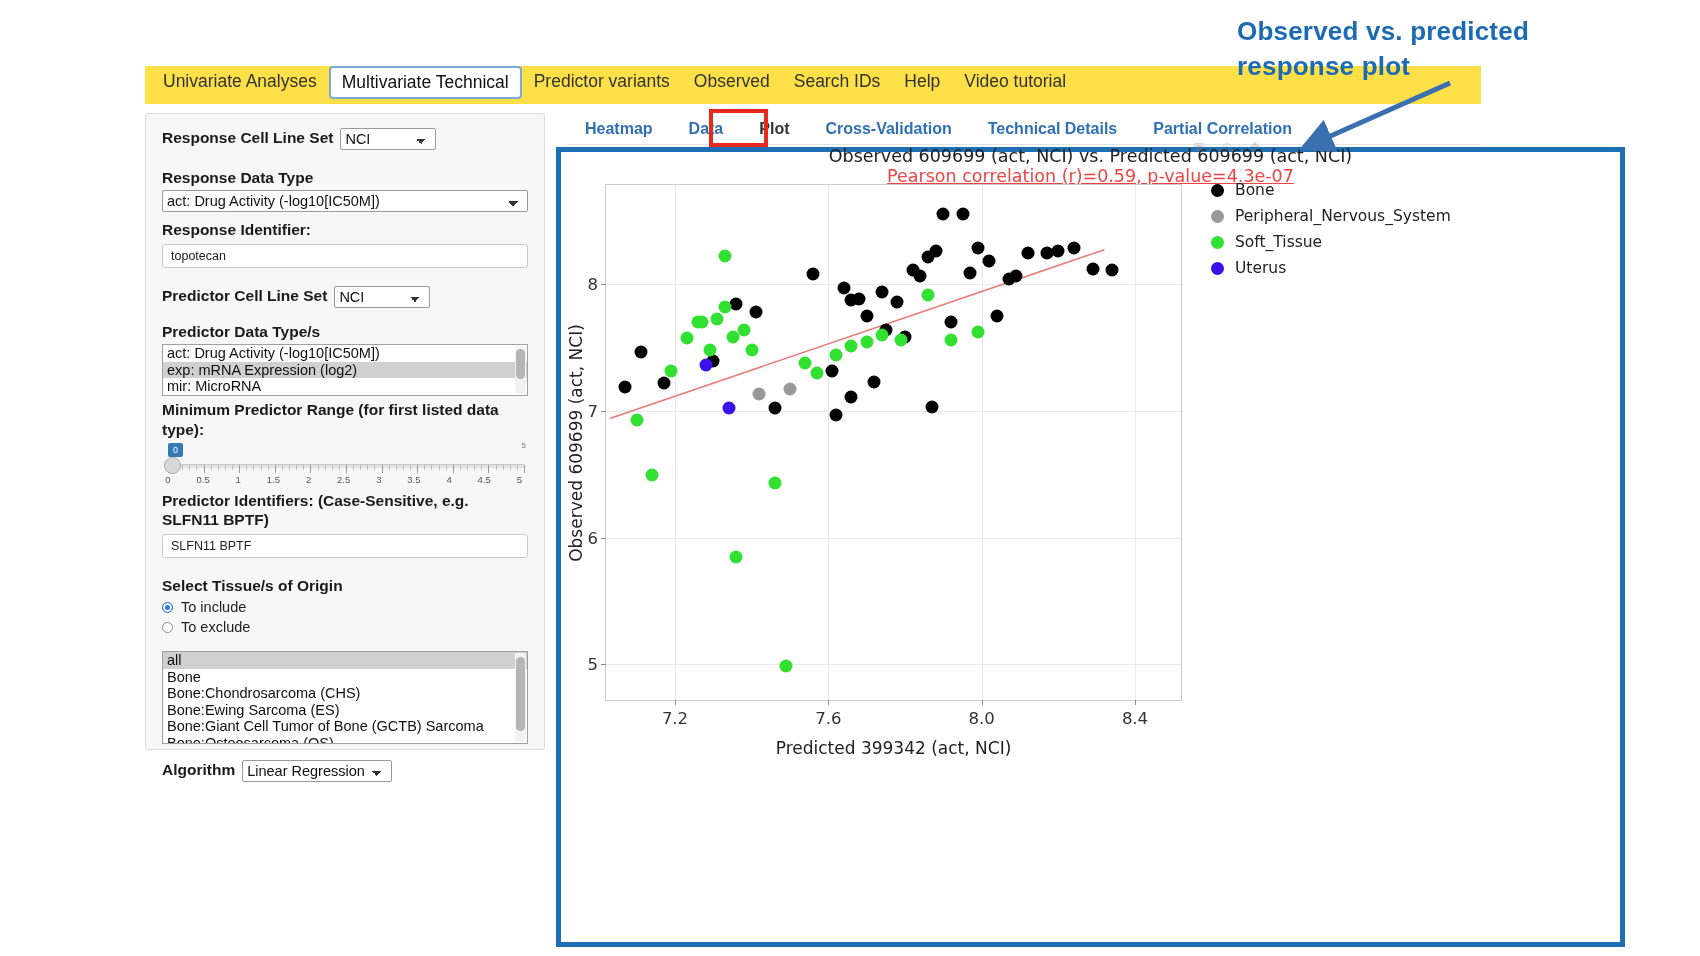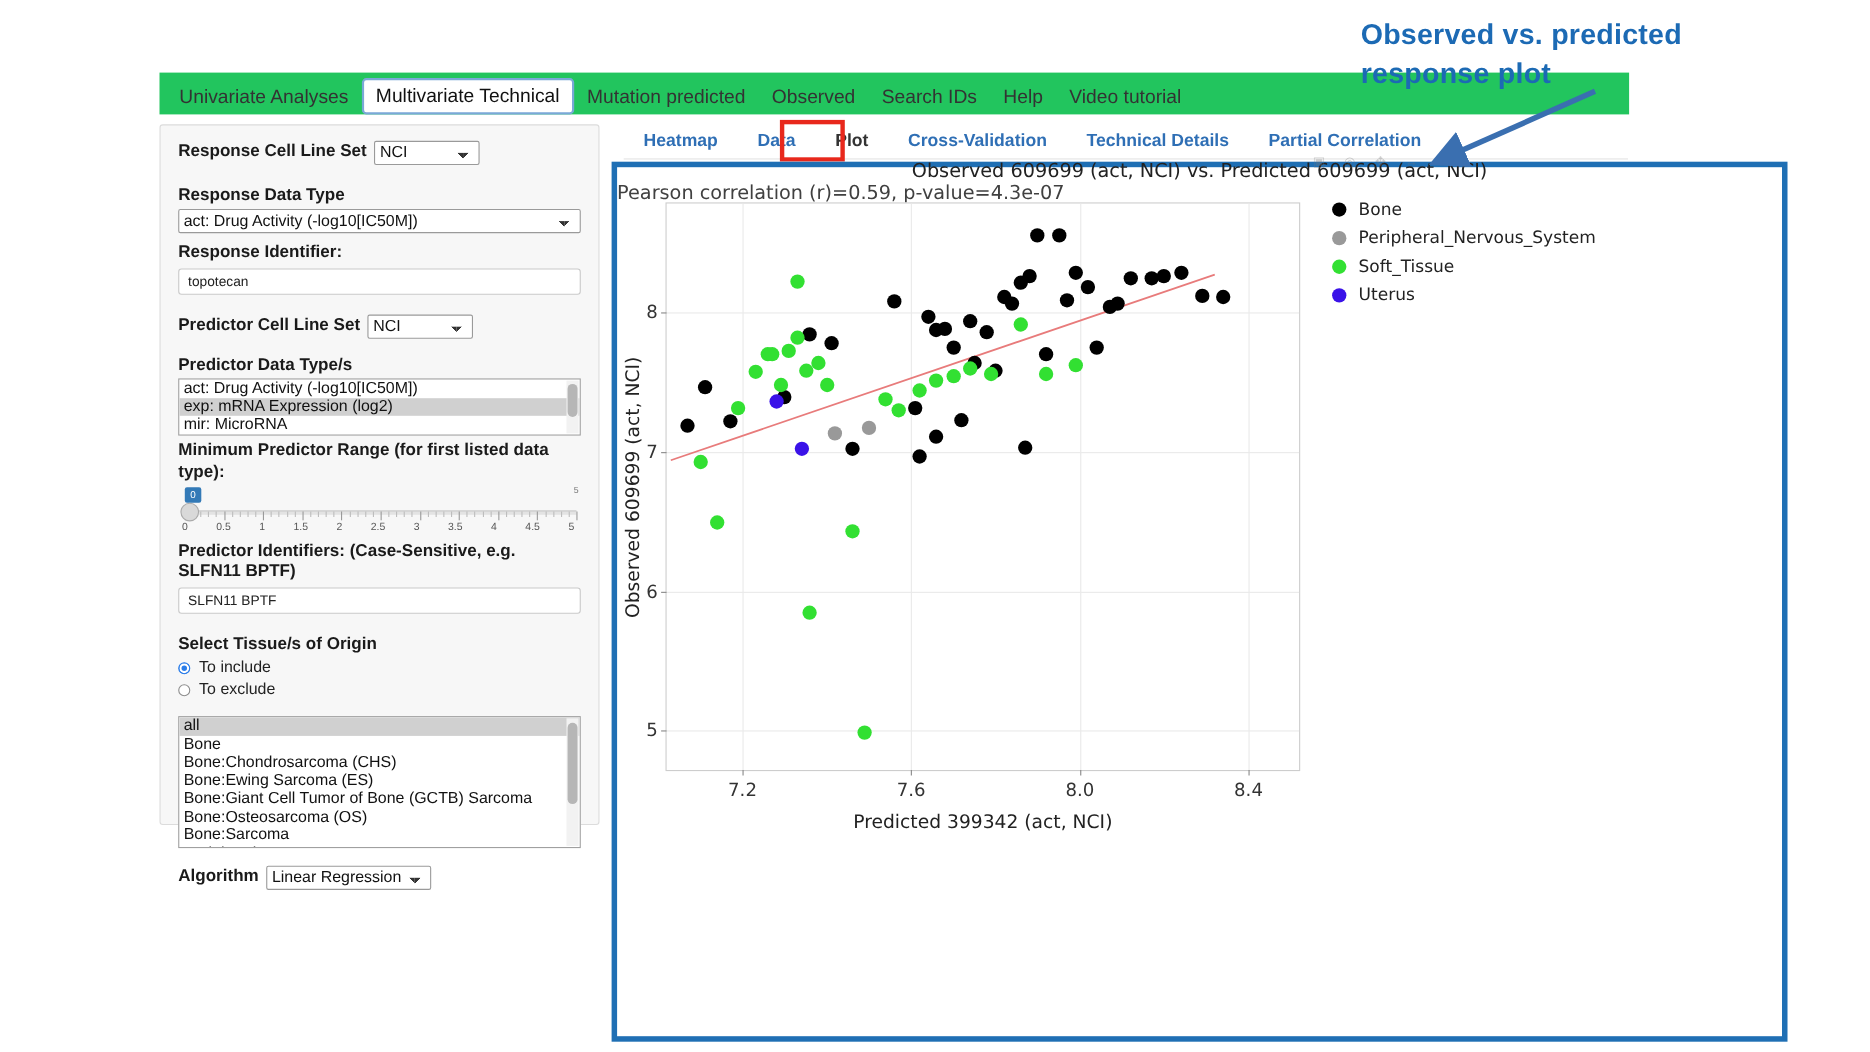"Univariate Analyses" .topnav { align-items: flex-end -> flex-start; background: #22c55e -> #fde047 }
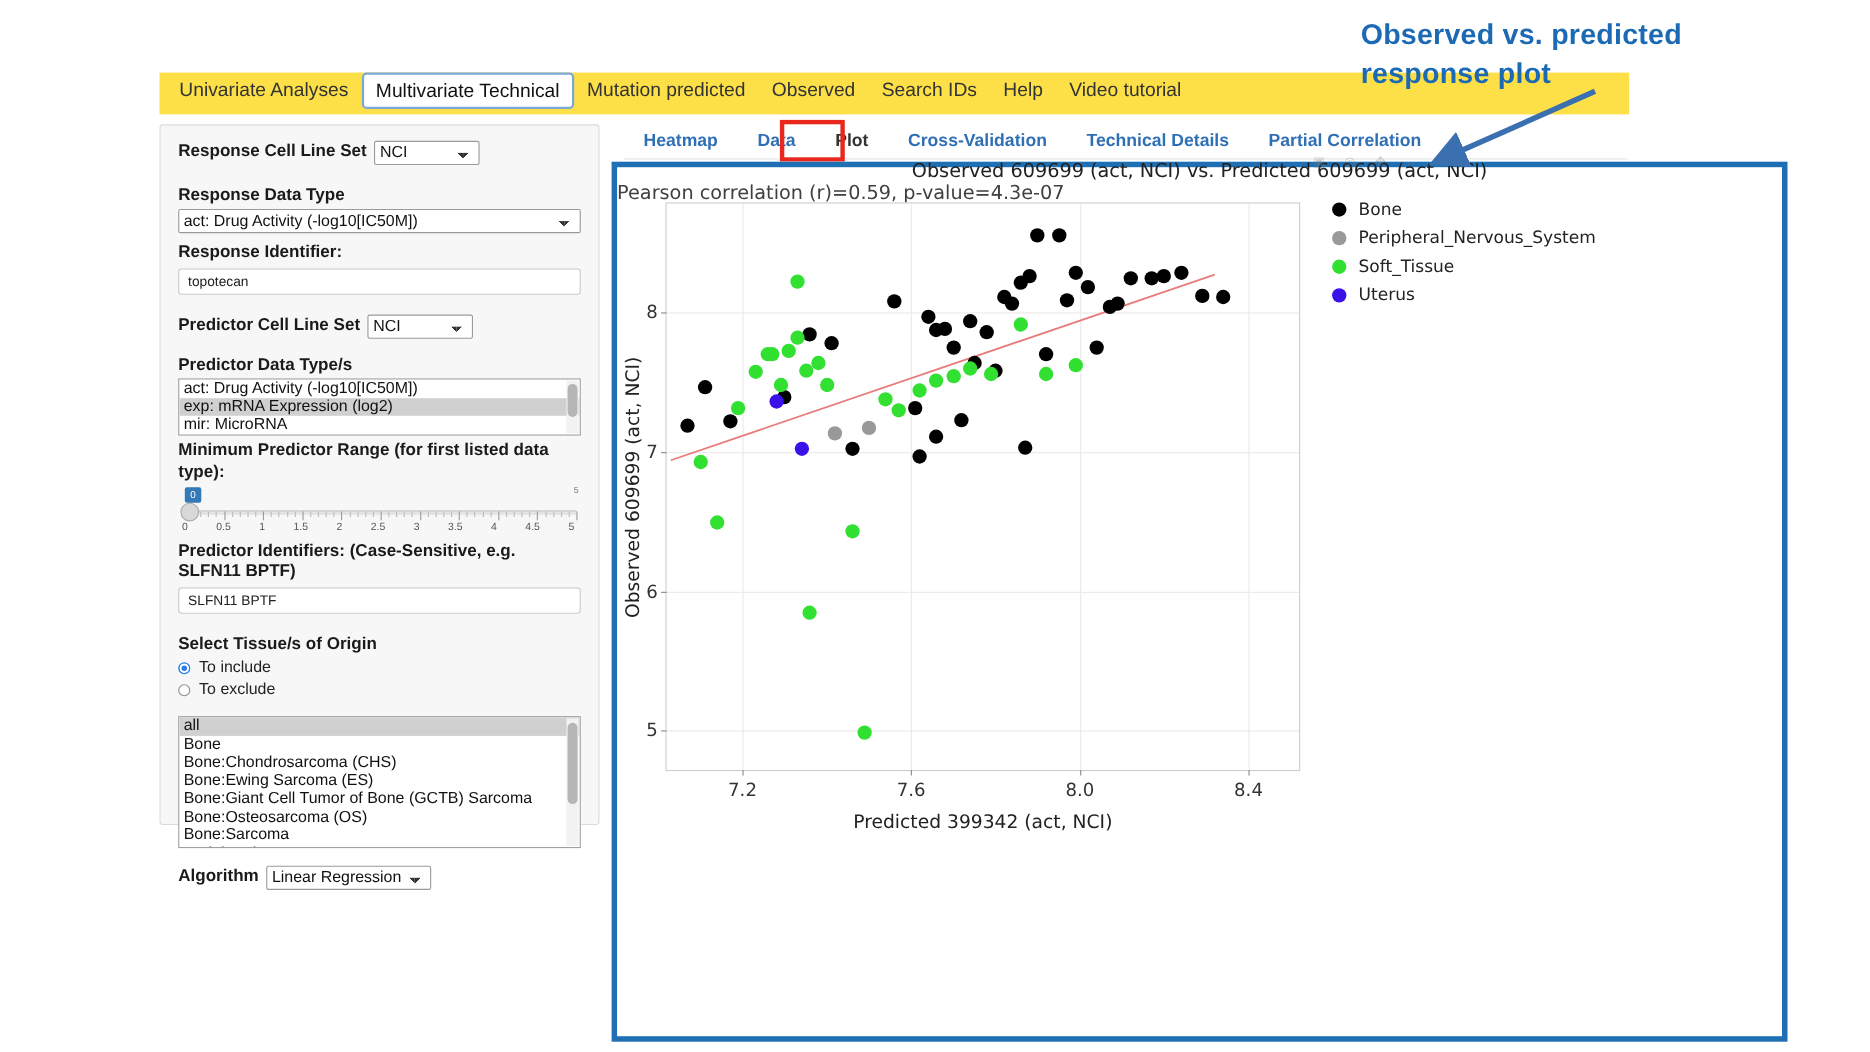"Mutation predicted" div.topnav-item { text: Mutation predicted -> Predictor variants }
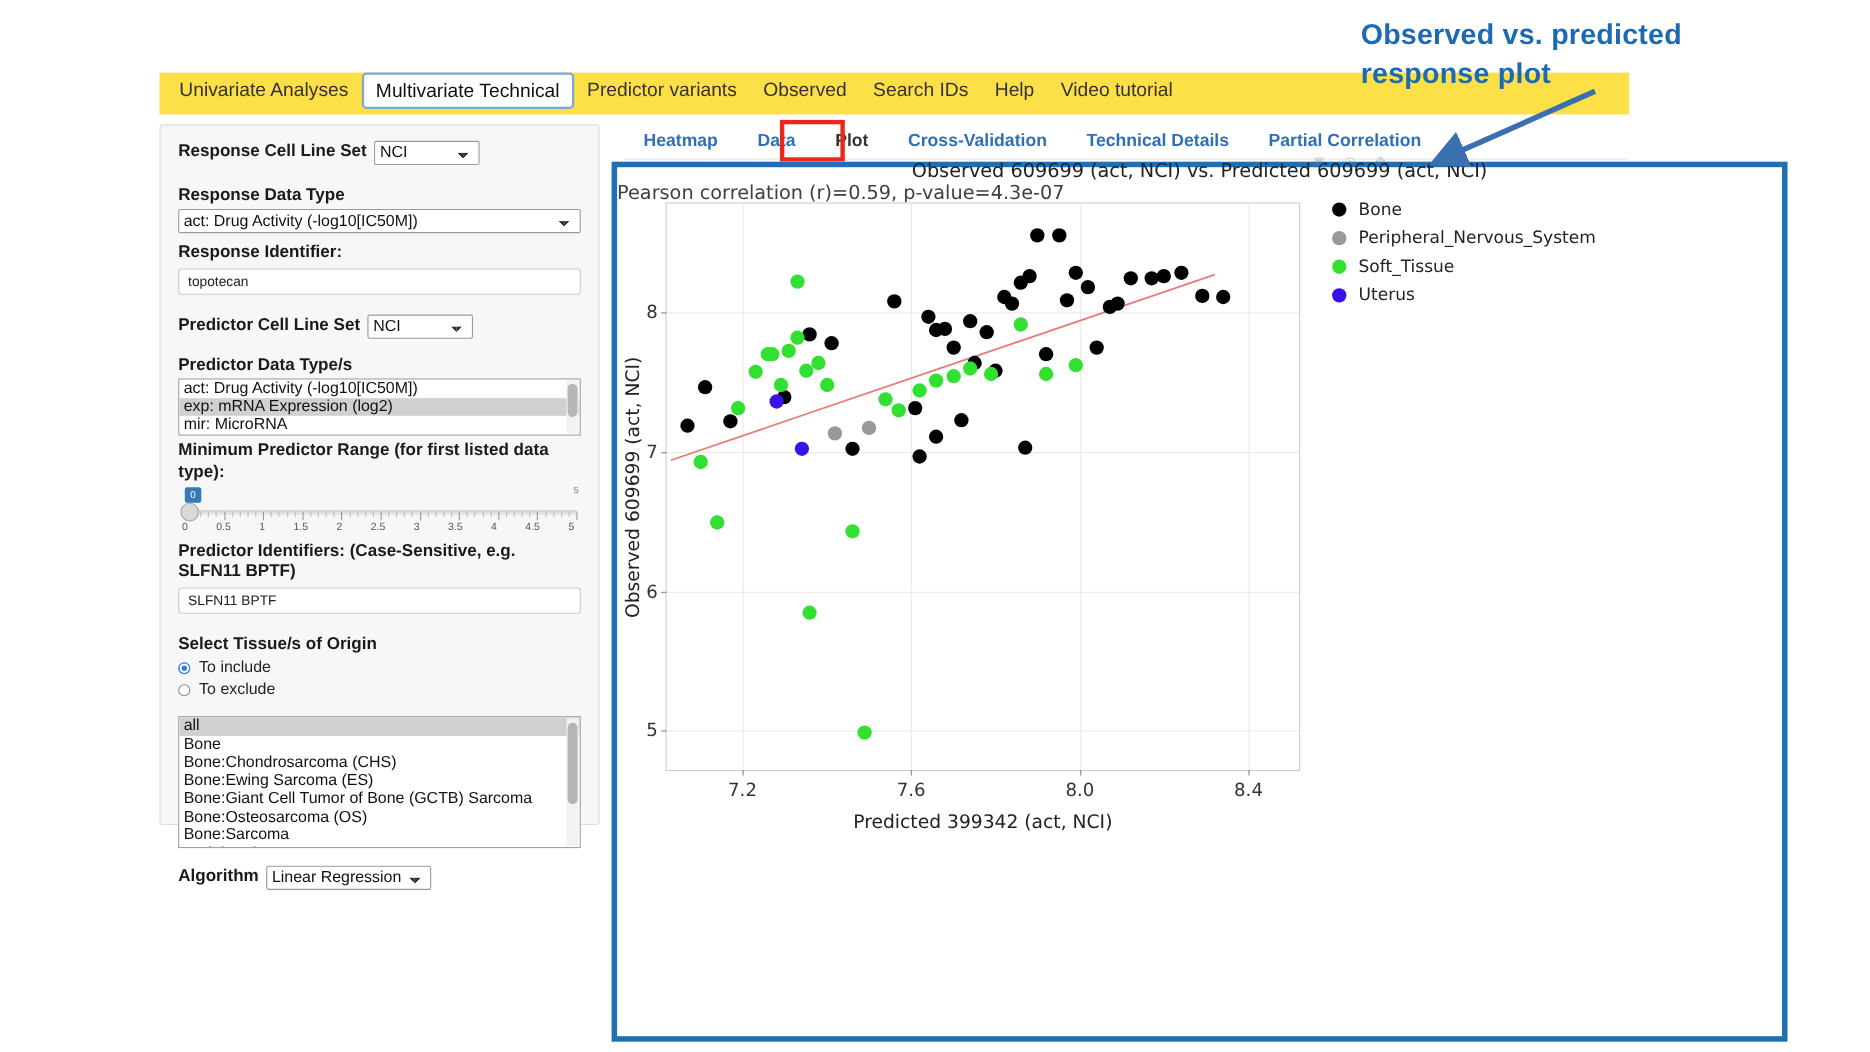"Pearson correlation (r)=0.59," .fig-subtitle { color: #404040 -> #ef4444; text-align: left -> center; text-decoration: none -> underline }
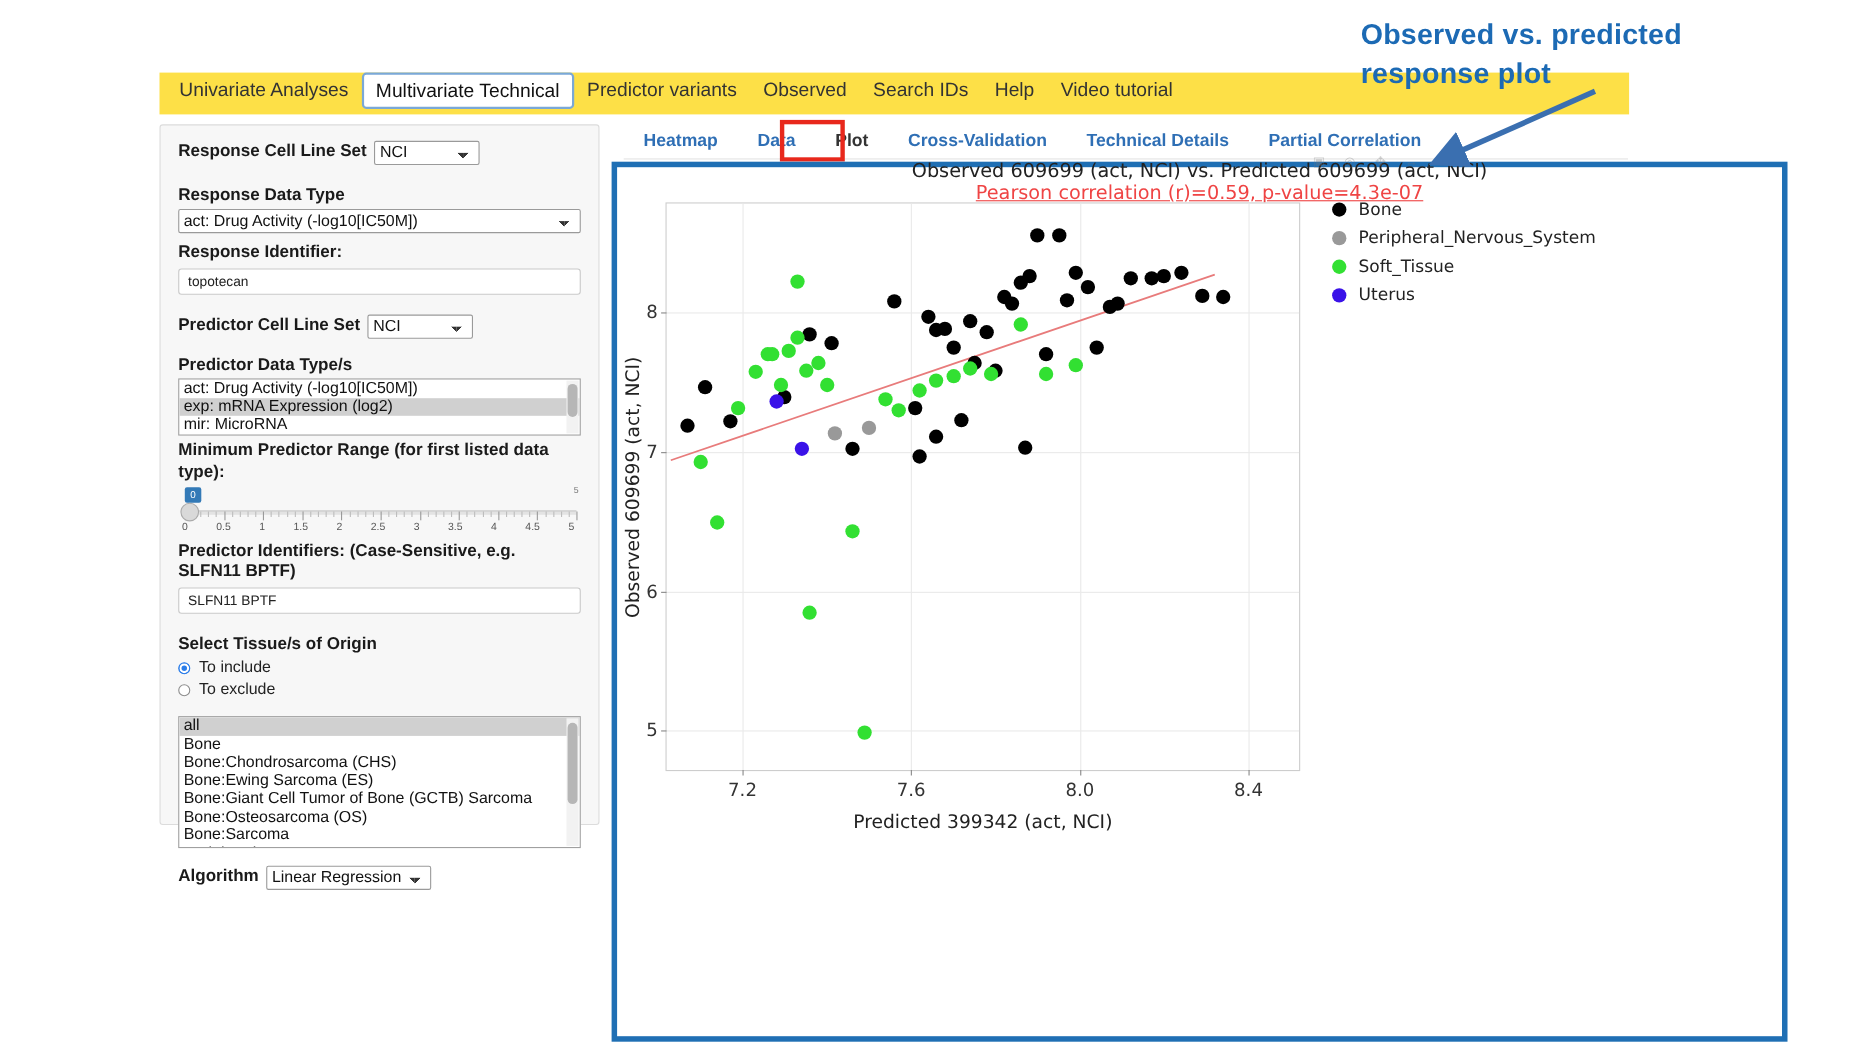"all" div.listbox { height: 120px -> 93px }
